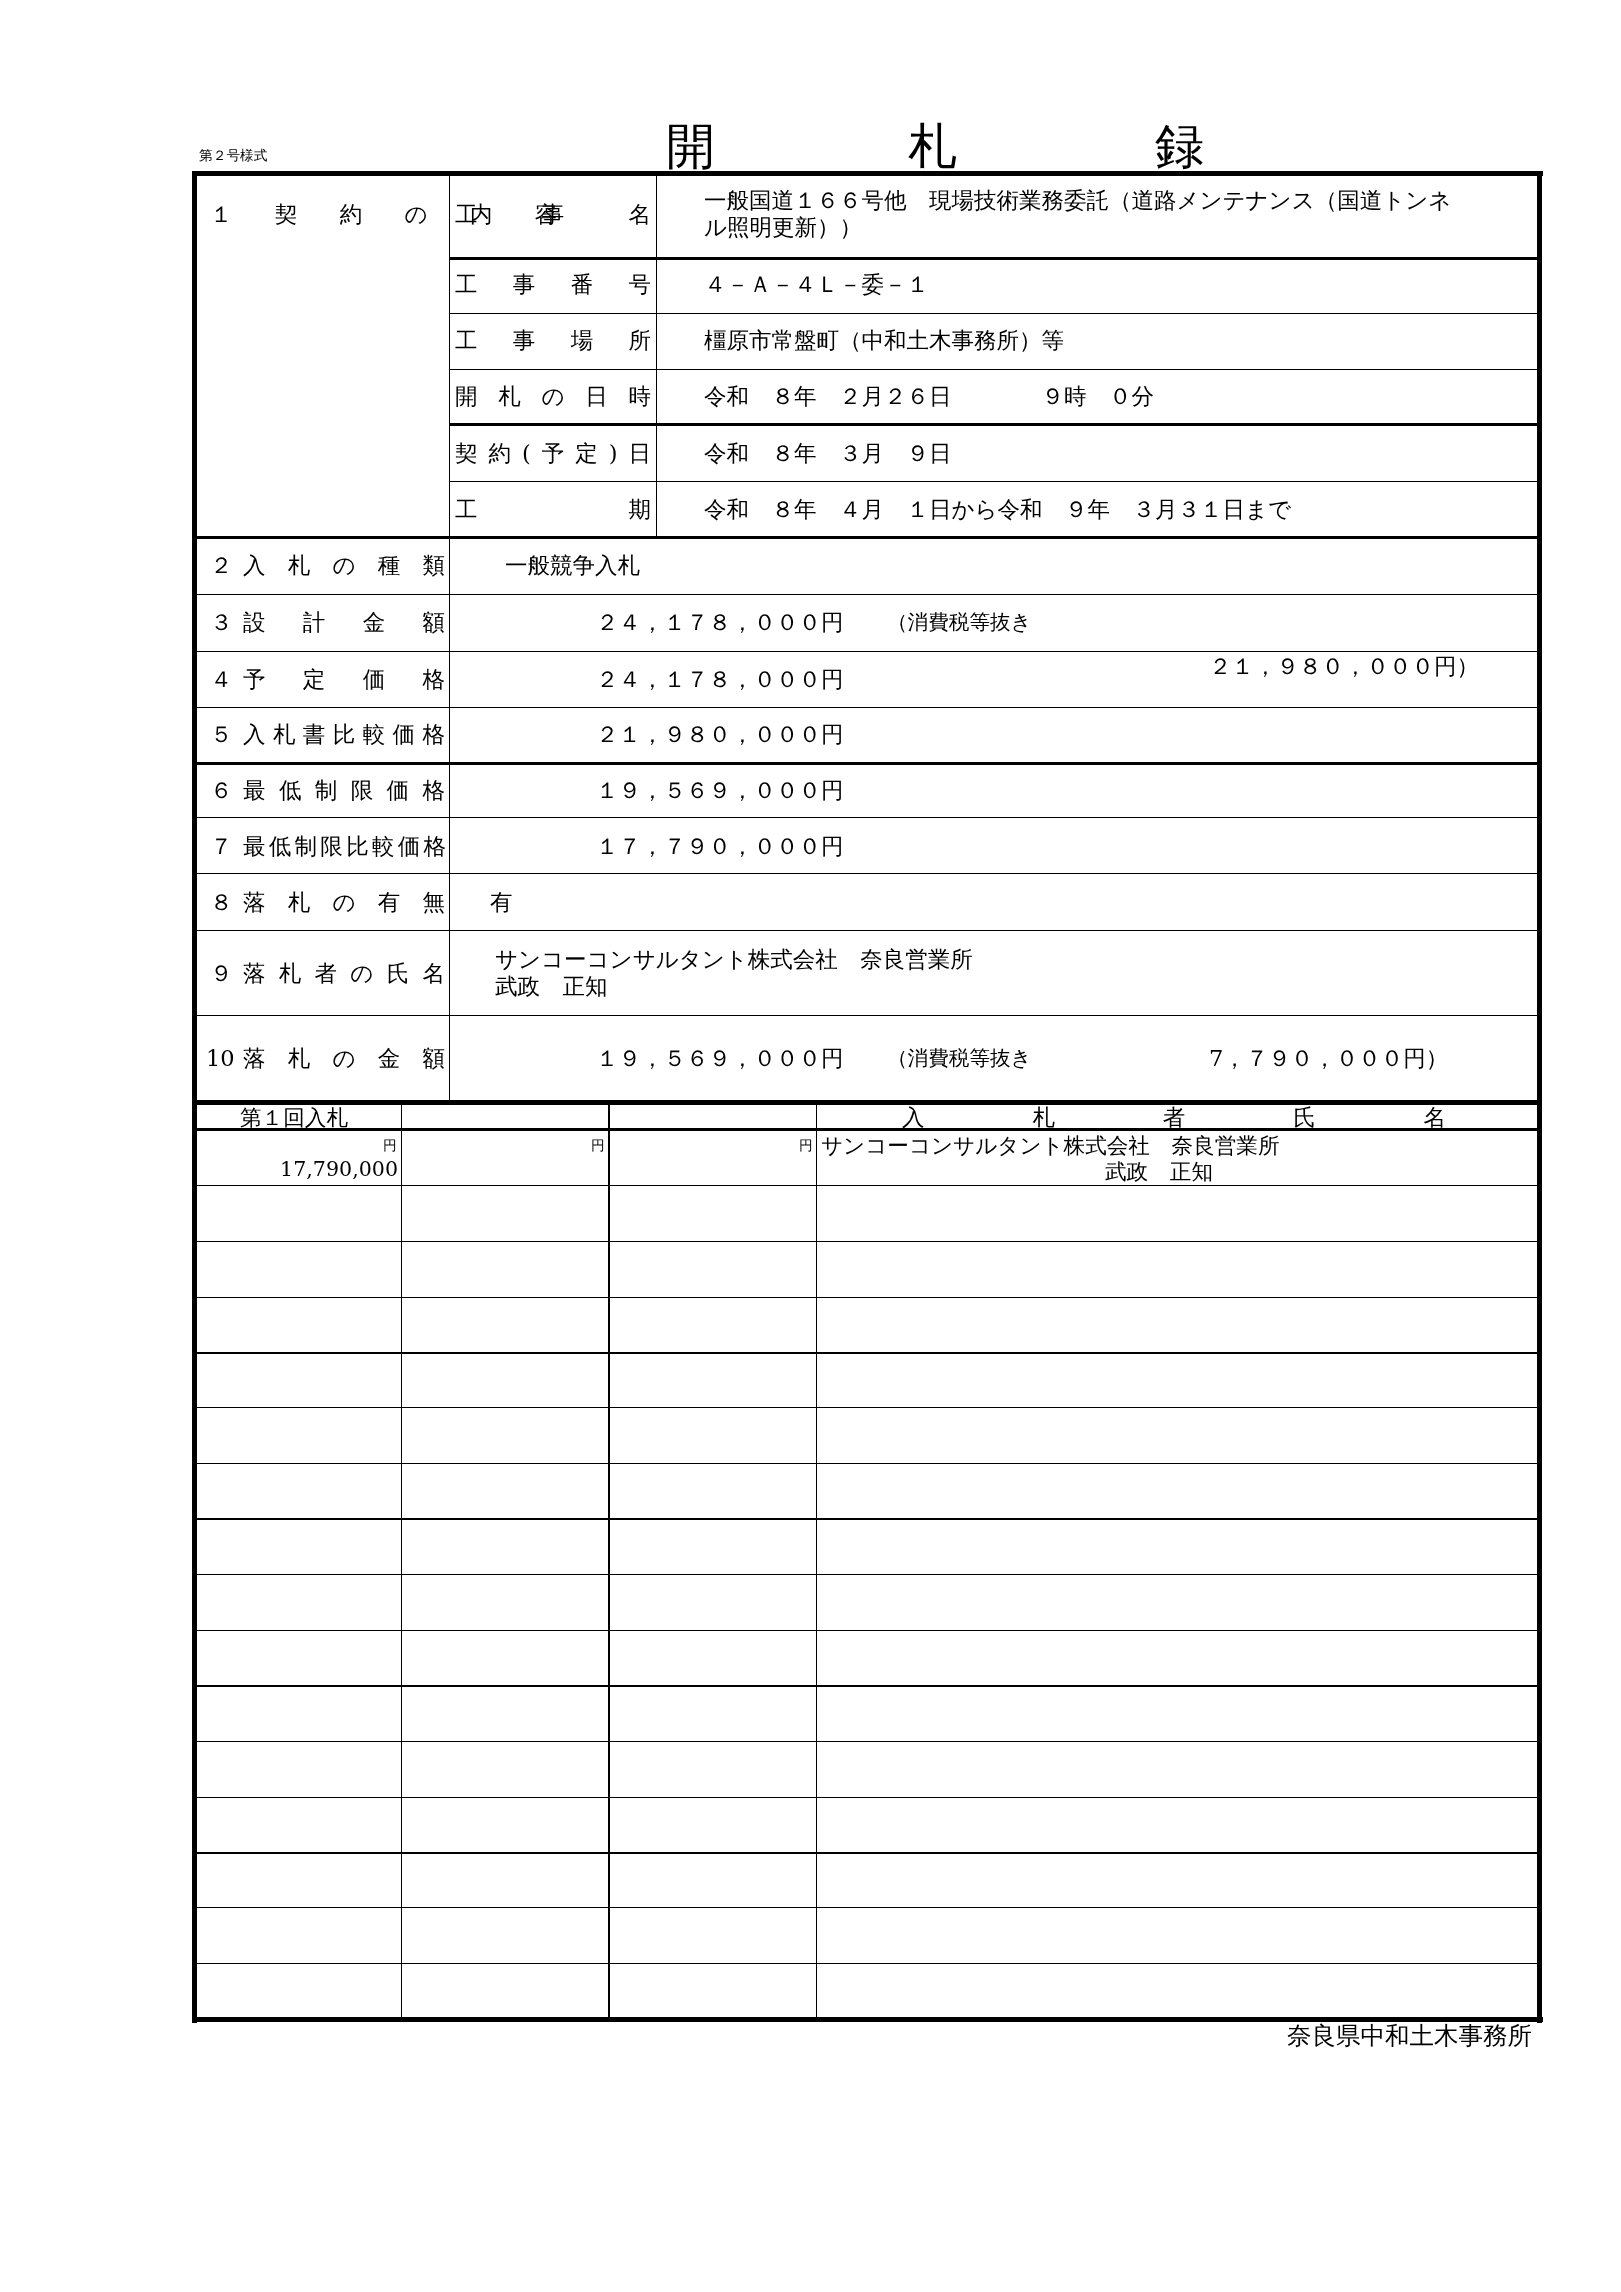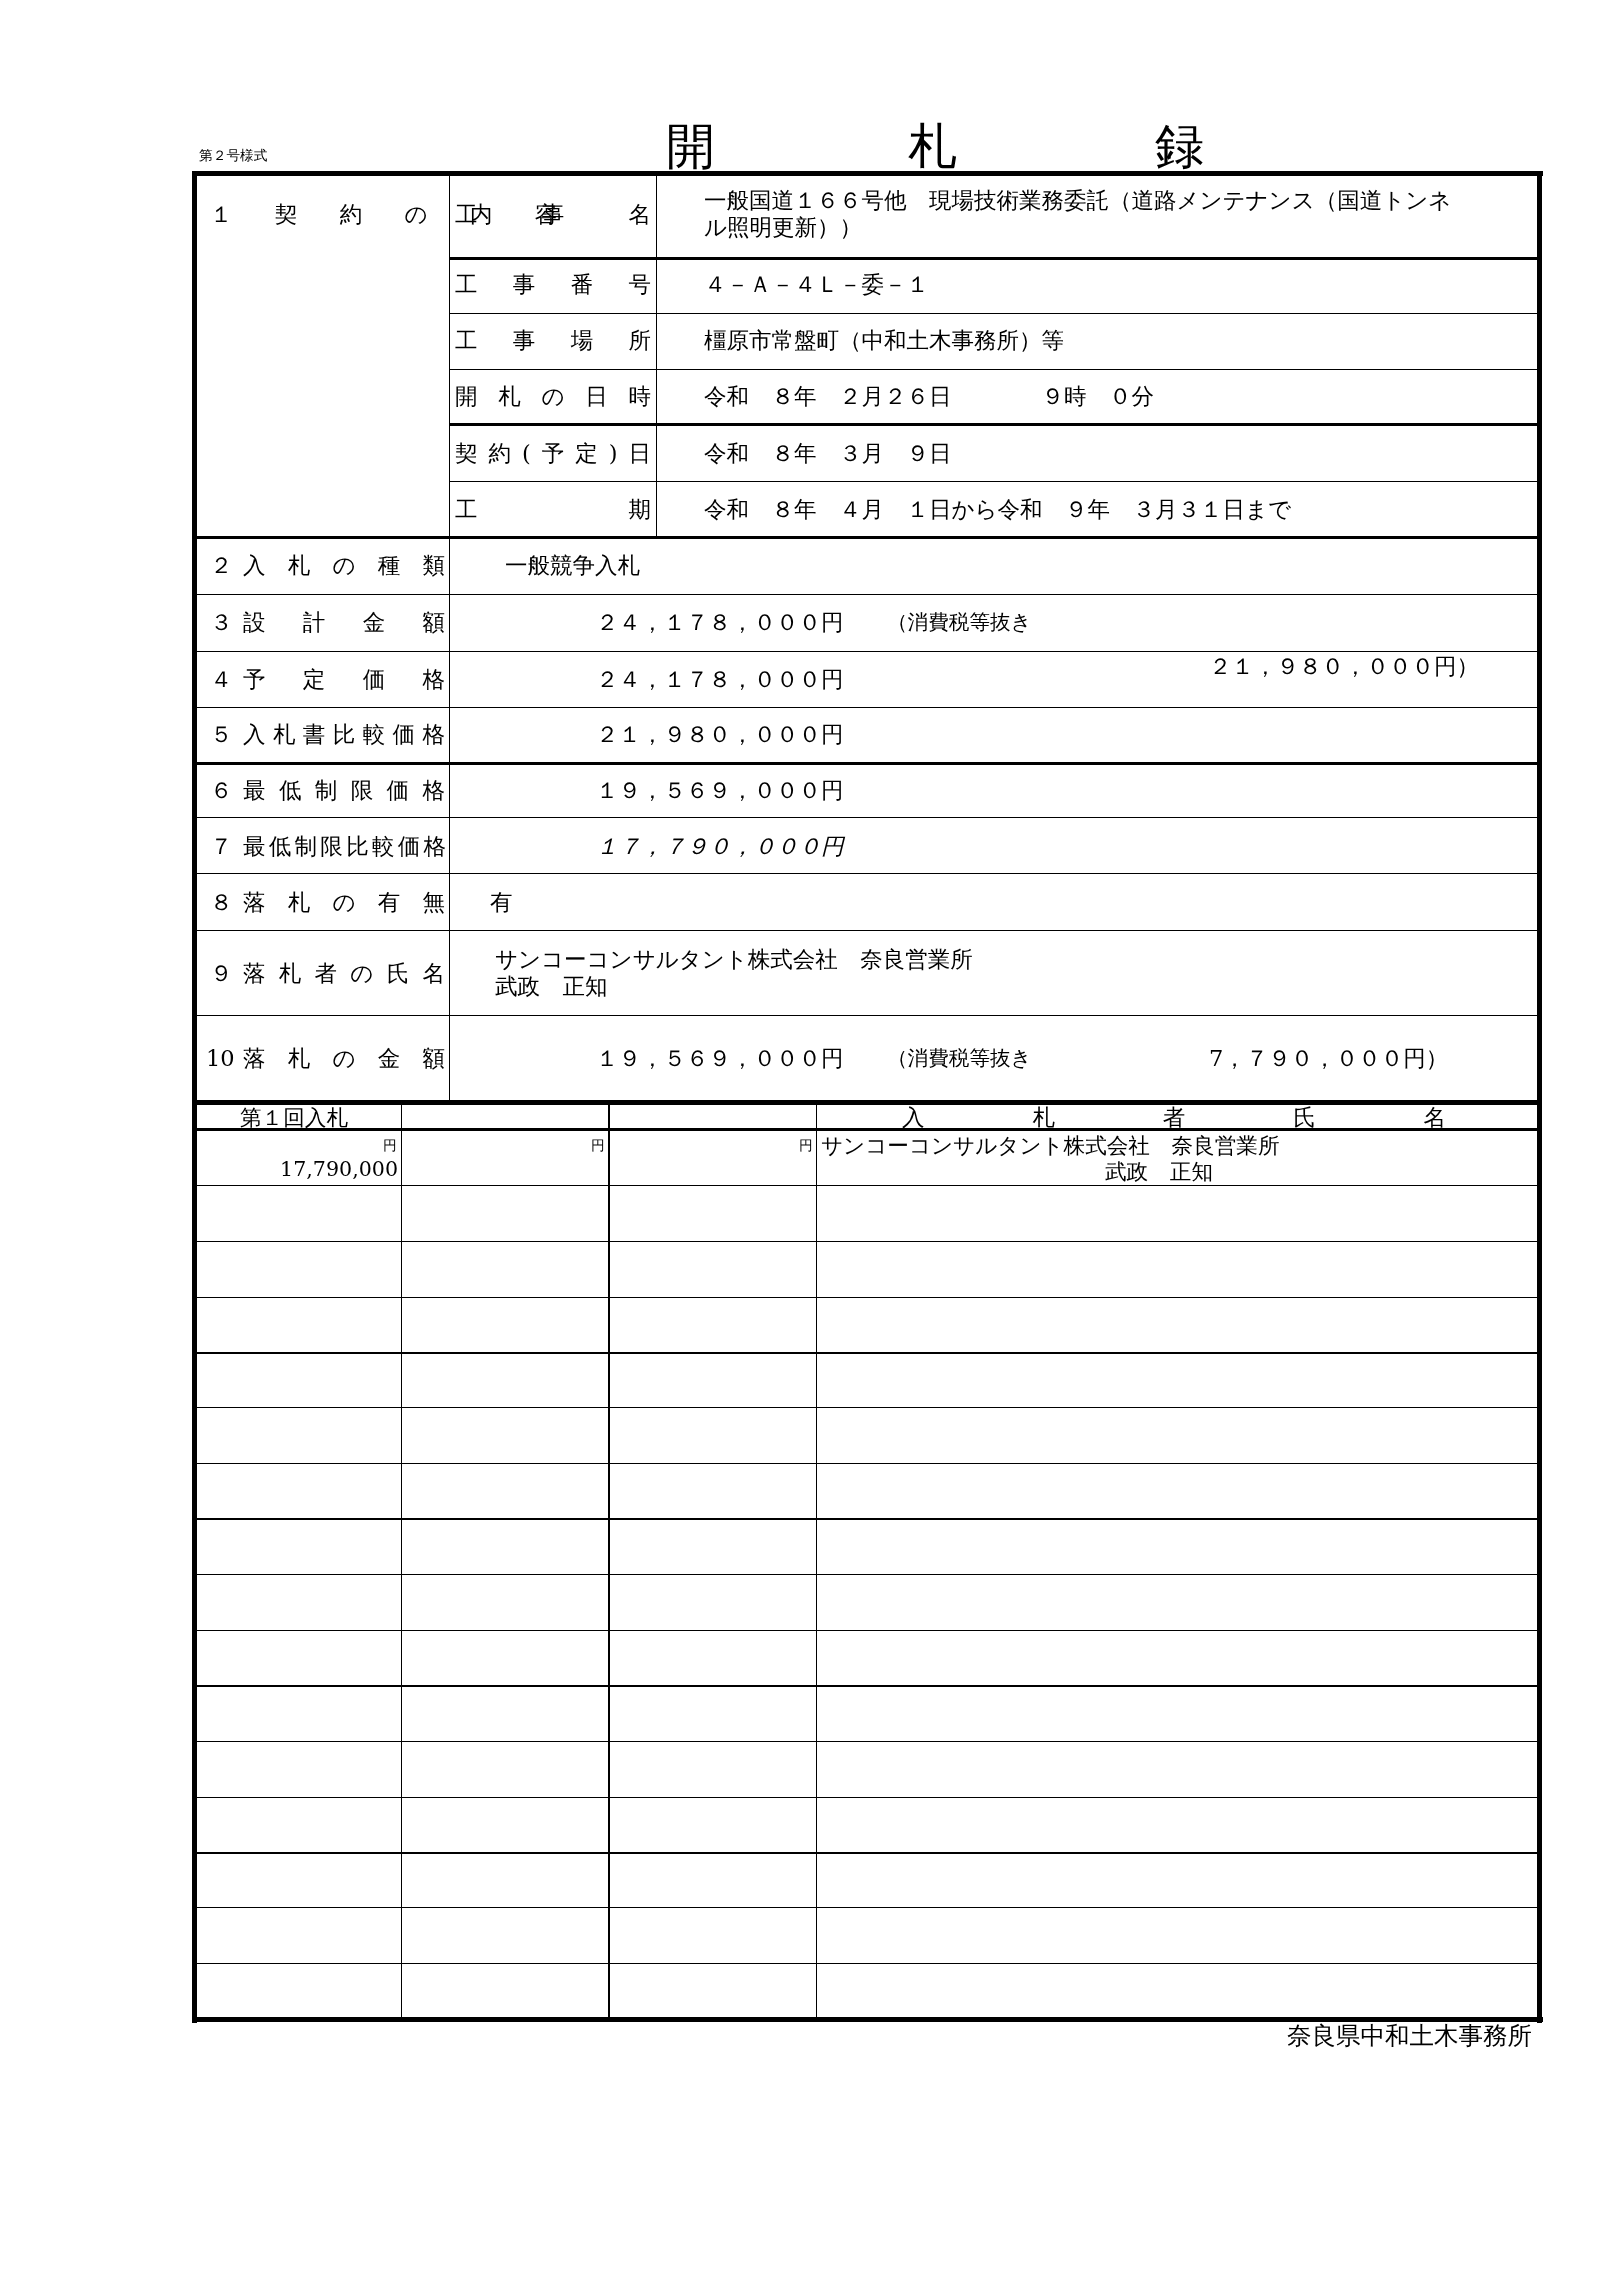"１７，７９０，０００円" div.cell-text { font-style: italic -> none }
